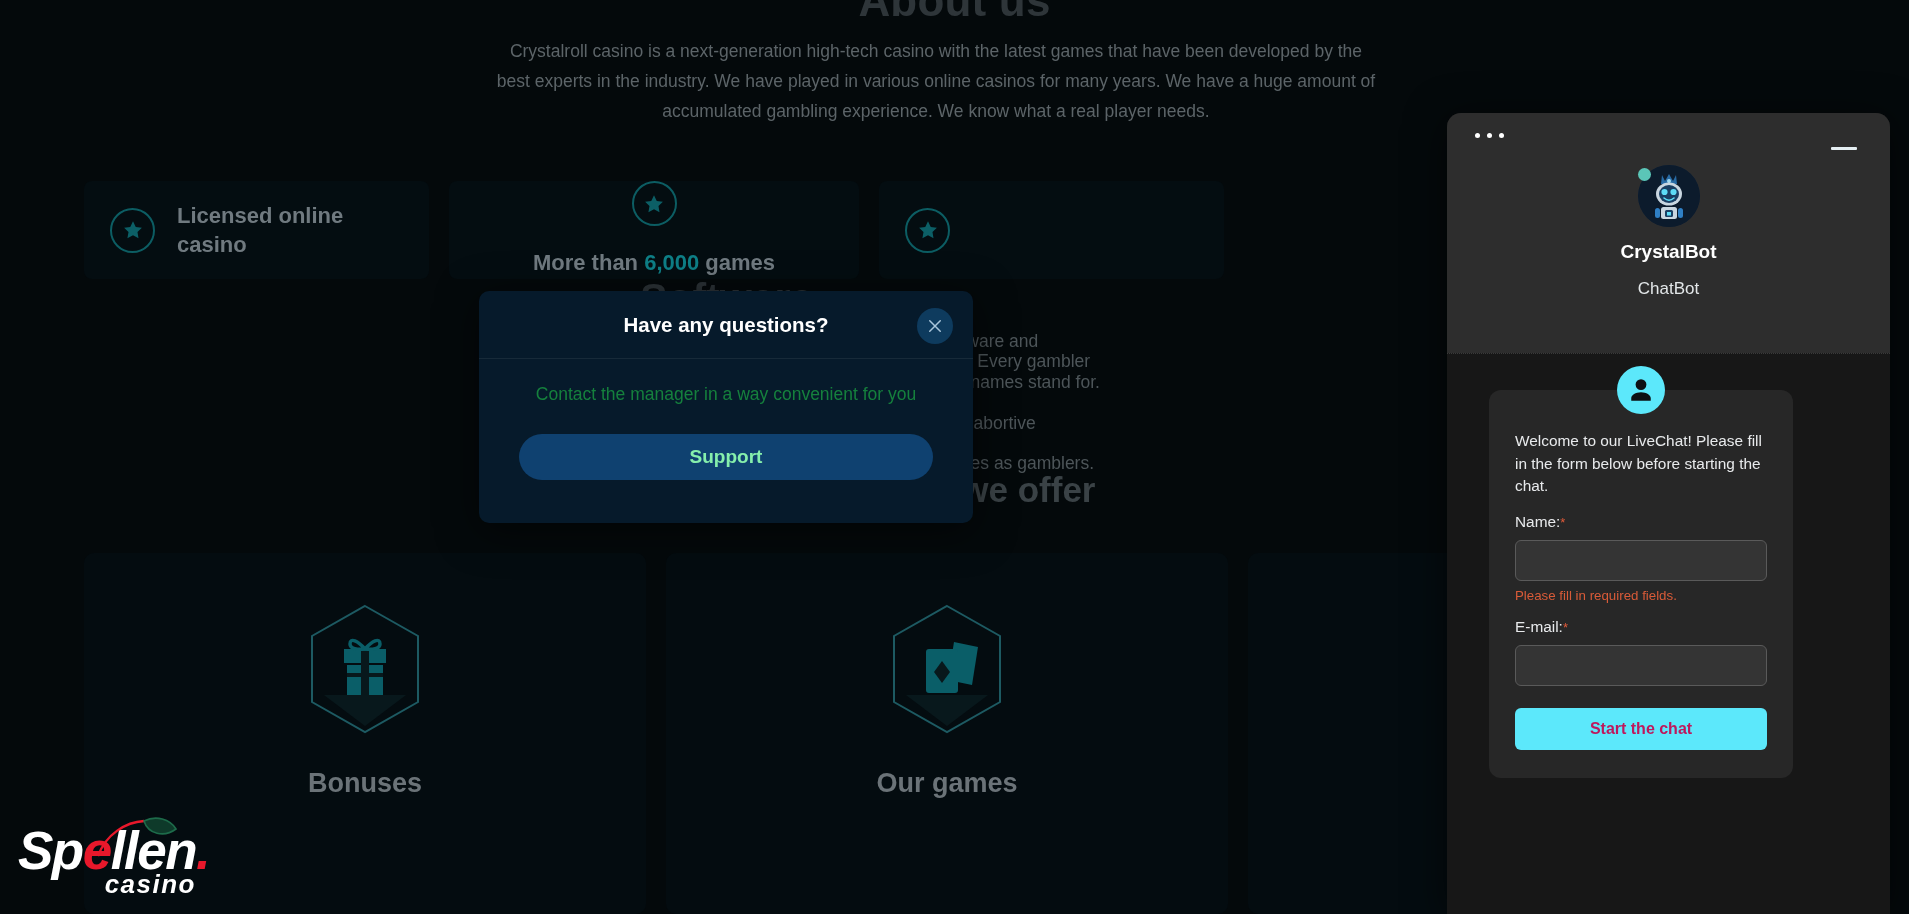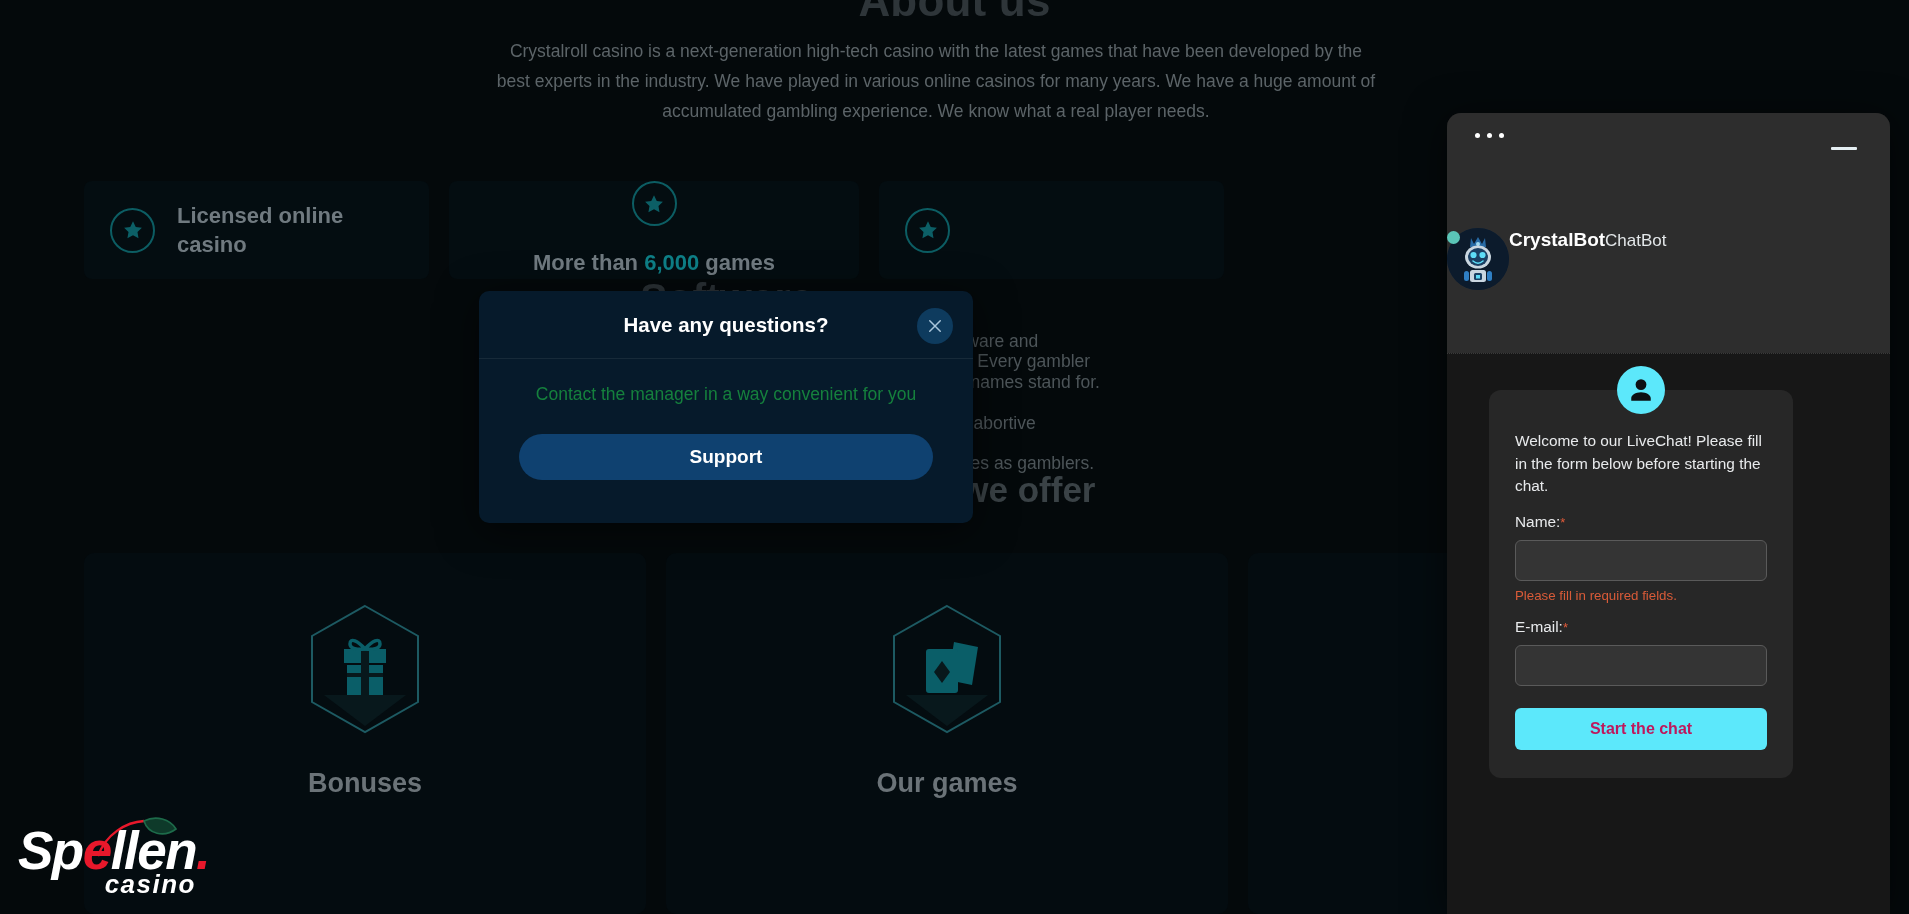"CrystalBot" .chat-top { flex-direction: row -> column }
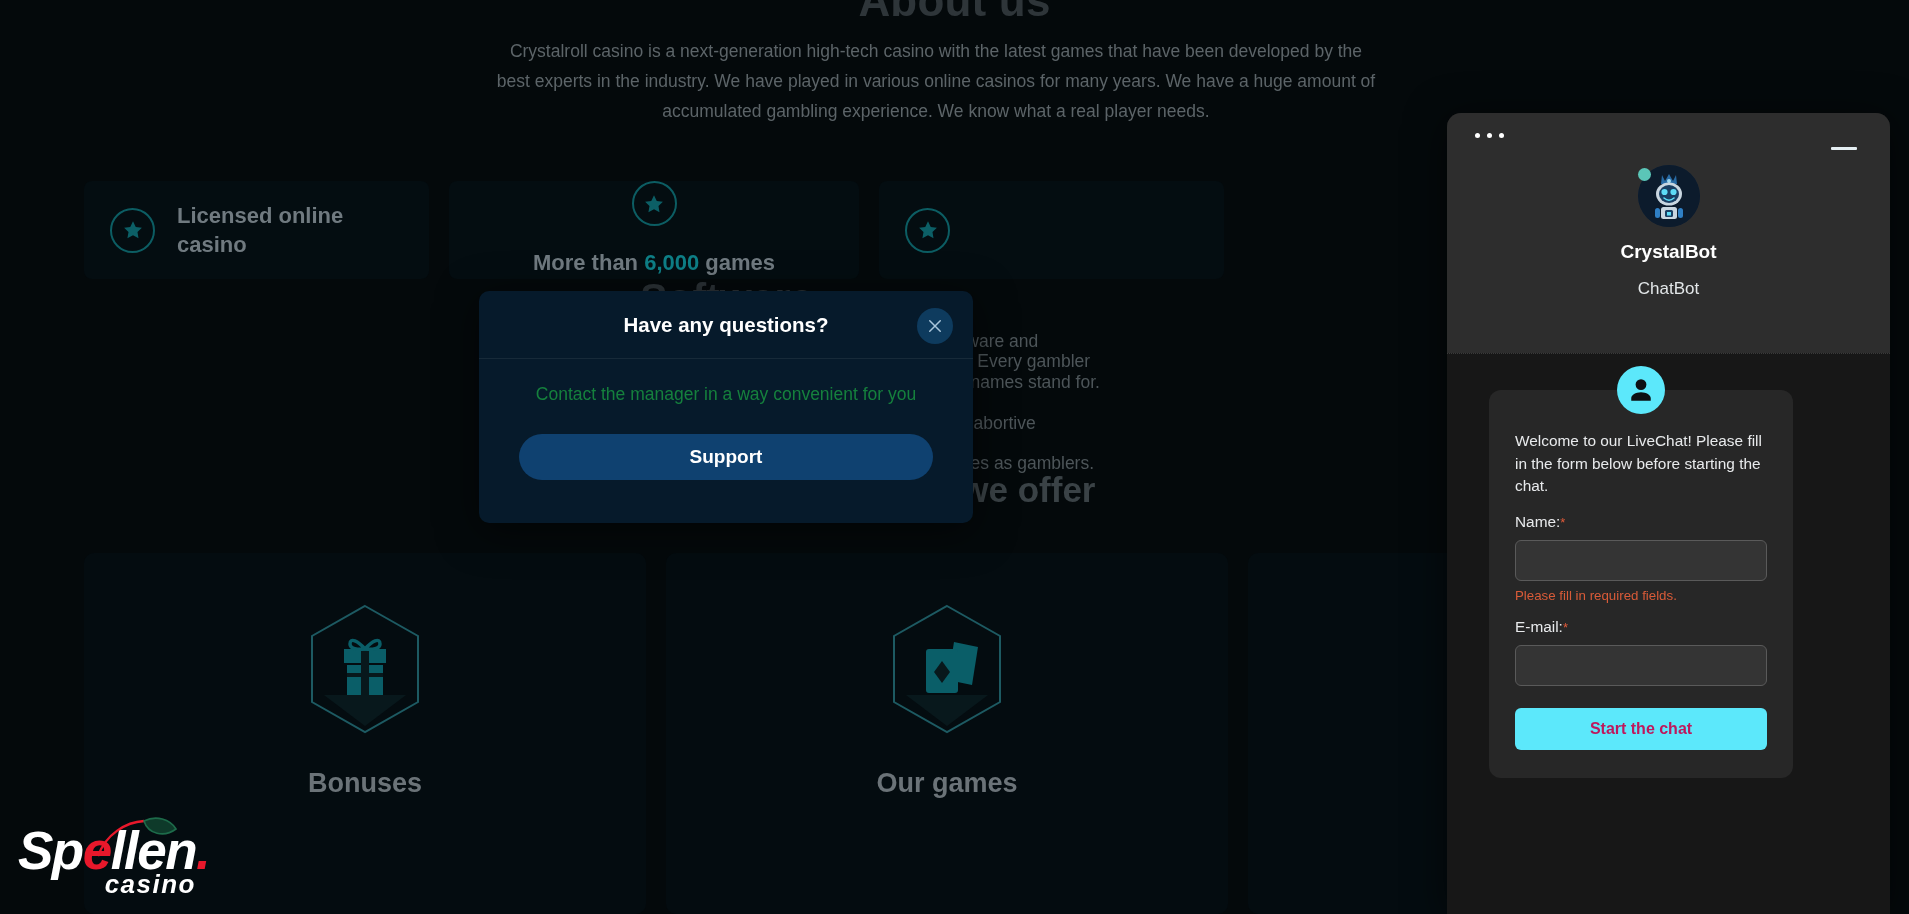"Support" .support-btn { color: #ffffff -> #86efac }
